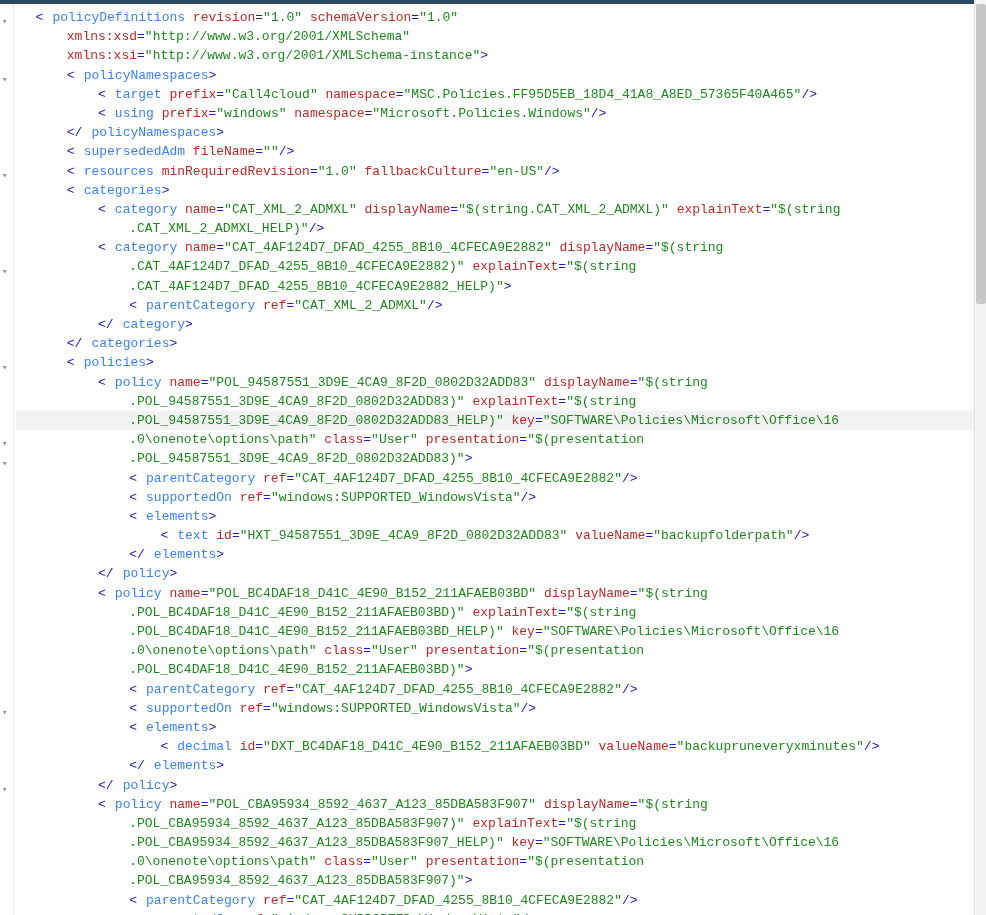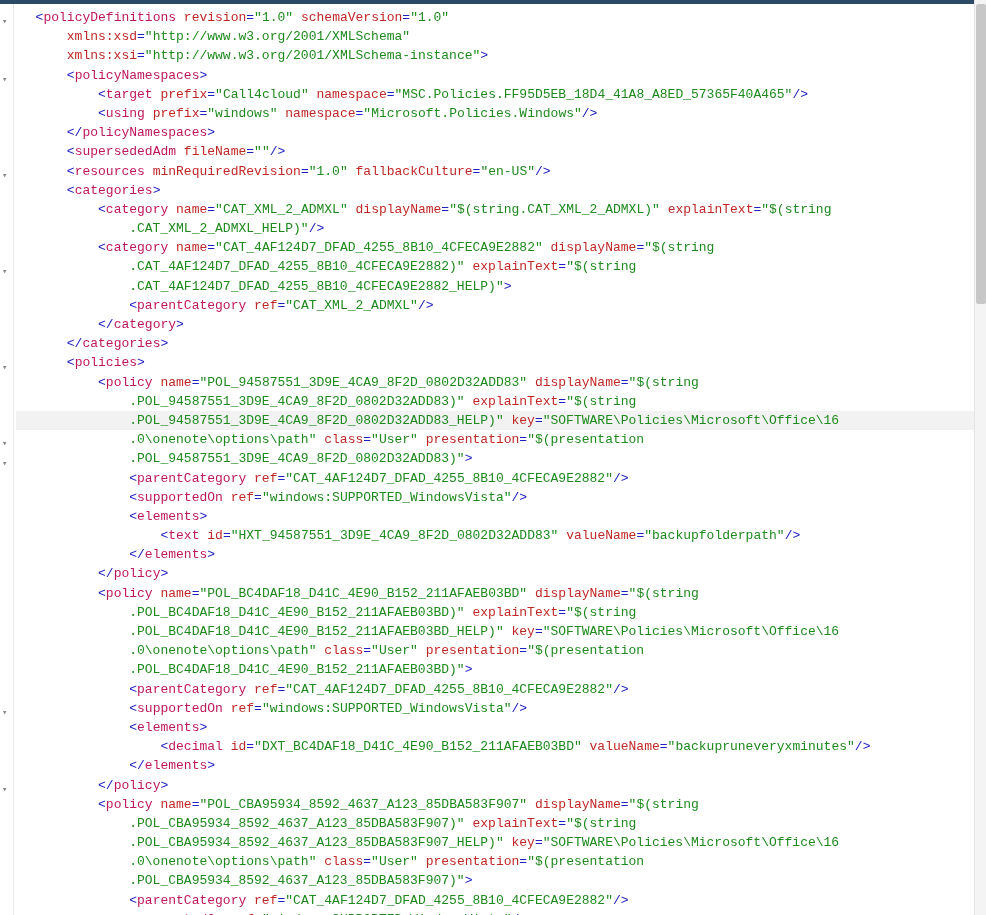"policyDefinitions" .tag { color: #be185d -> #3b82f6; margin-left: none -> 9px }
